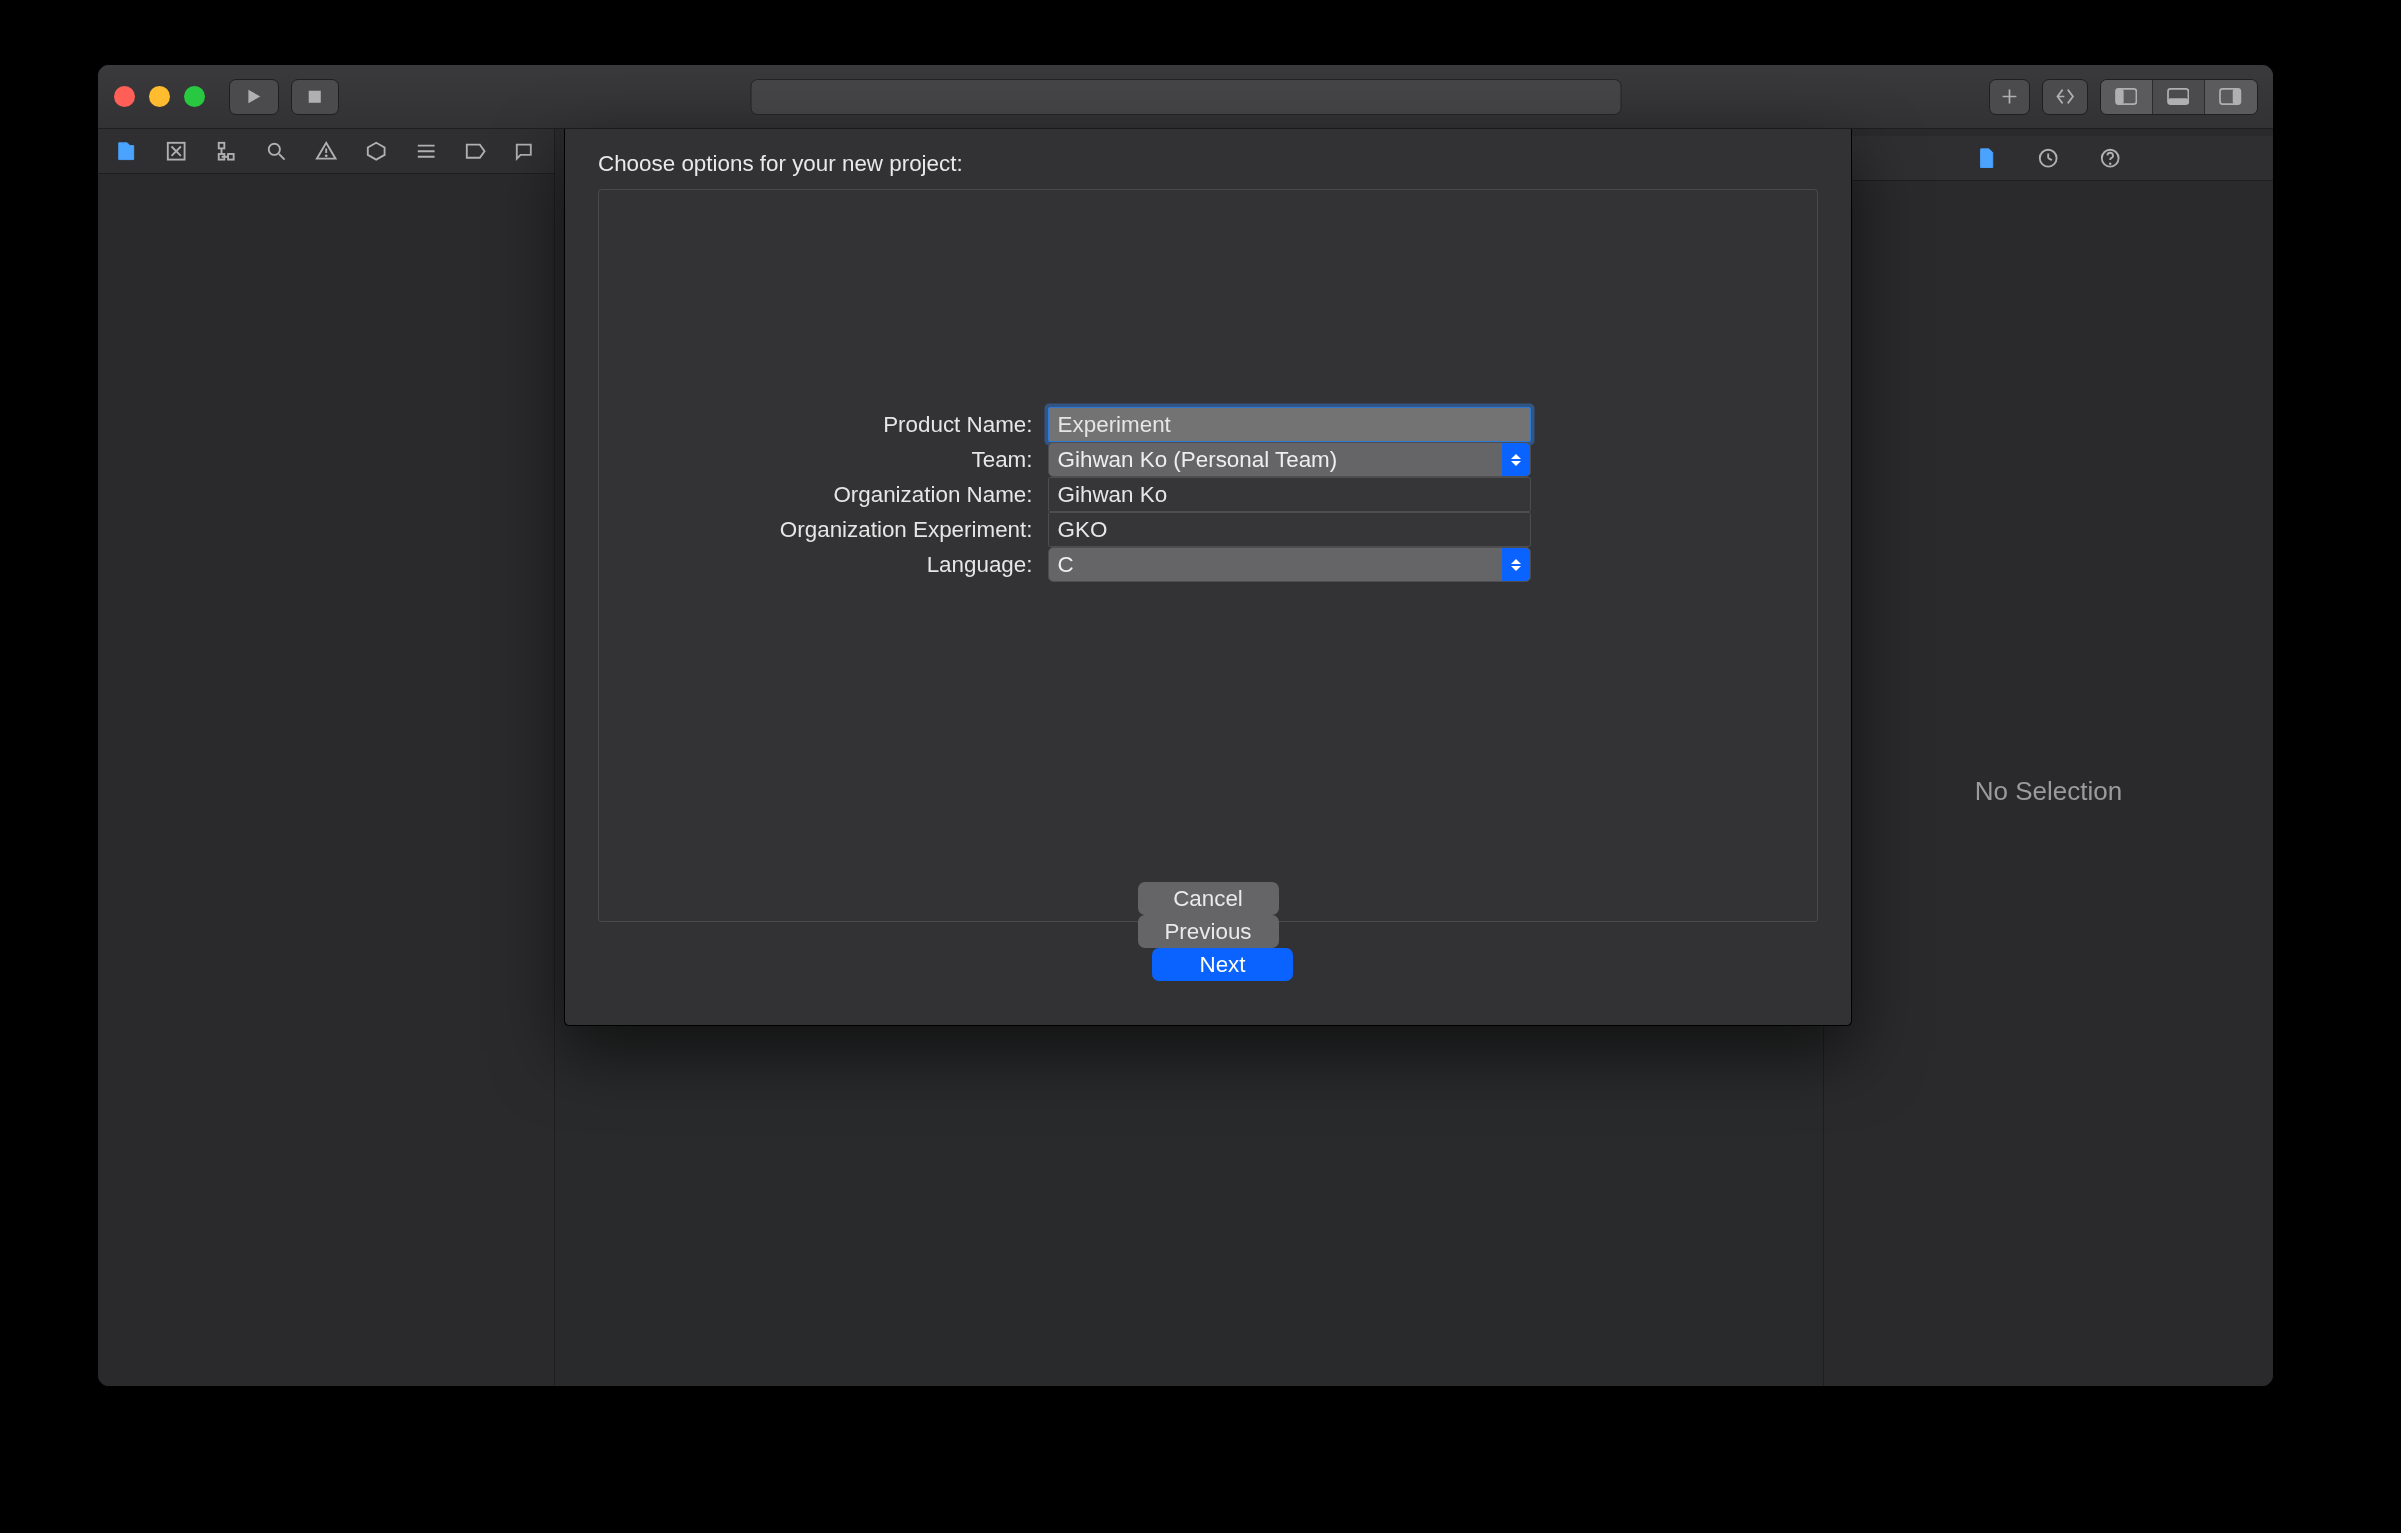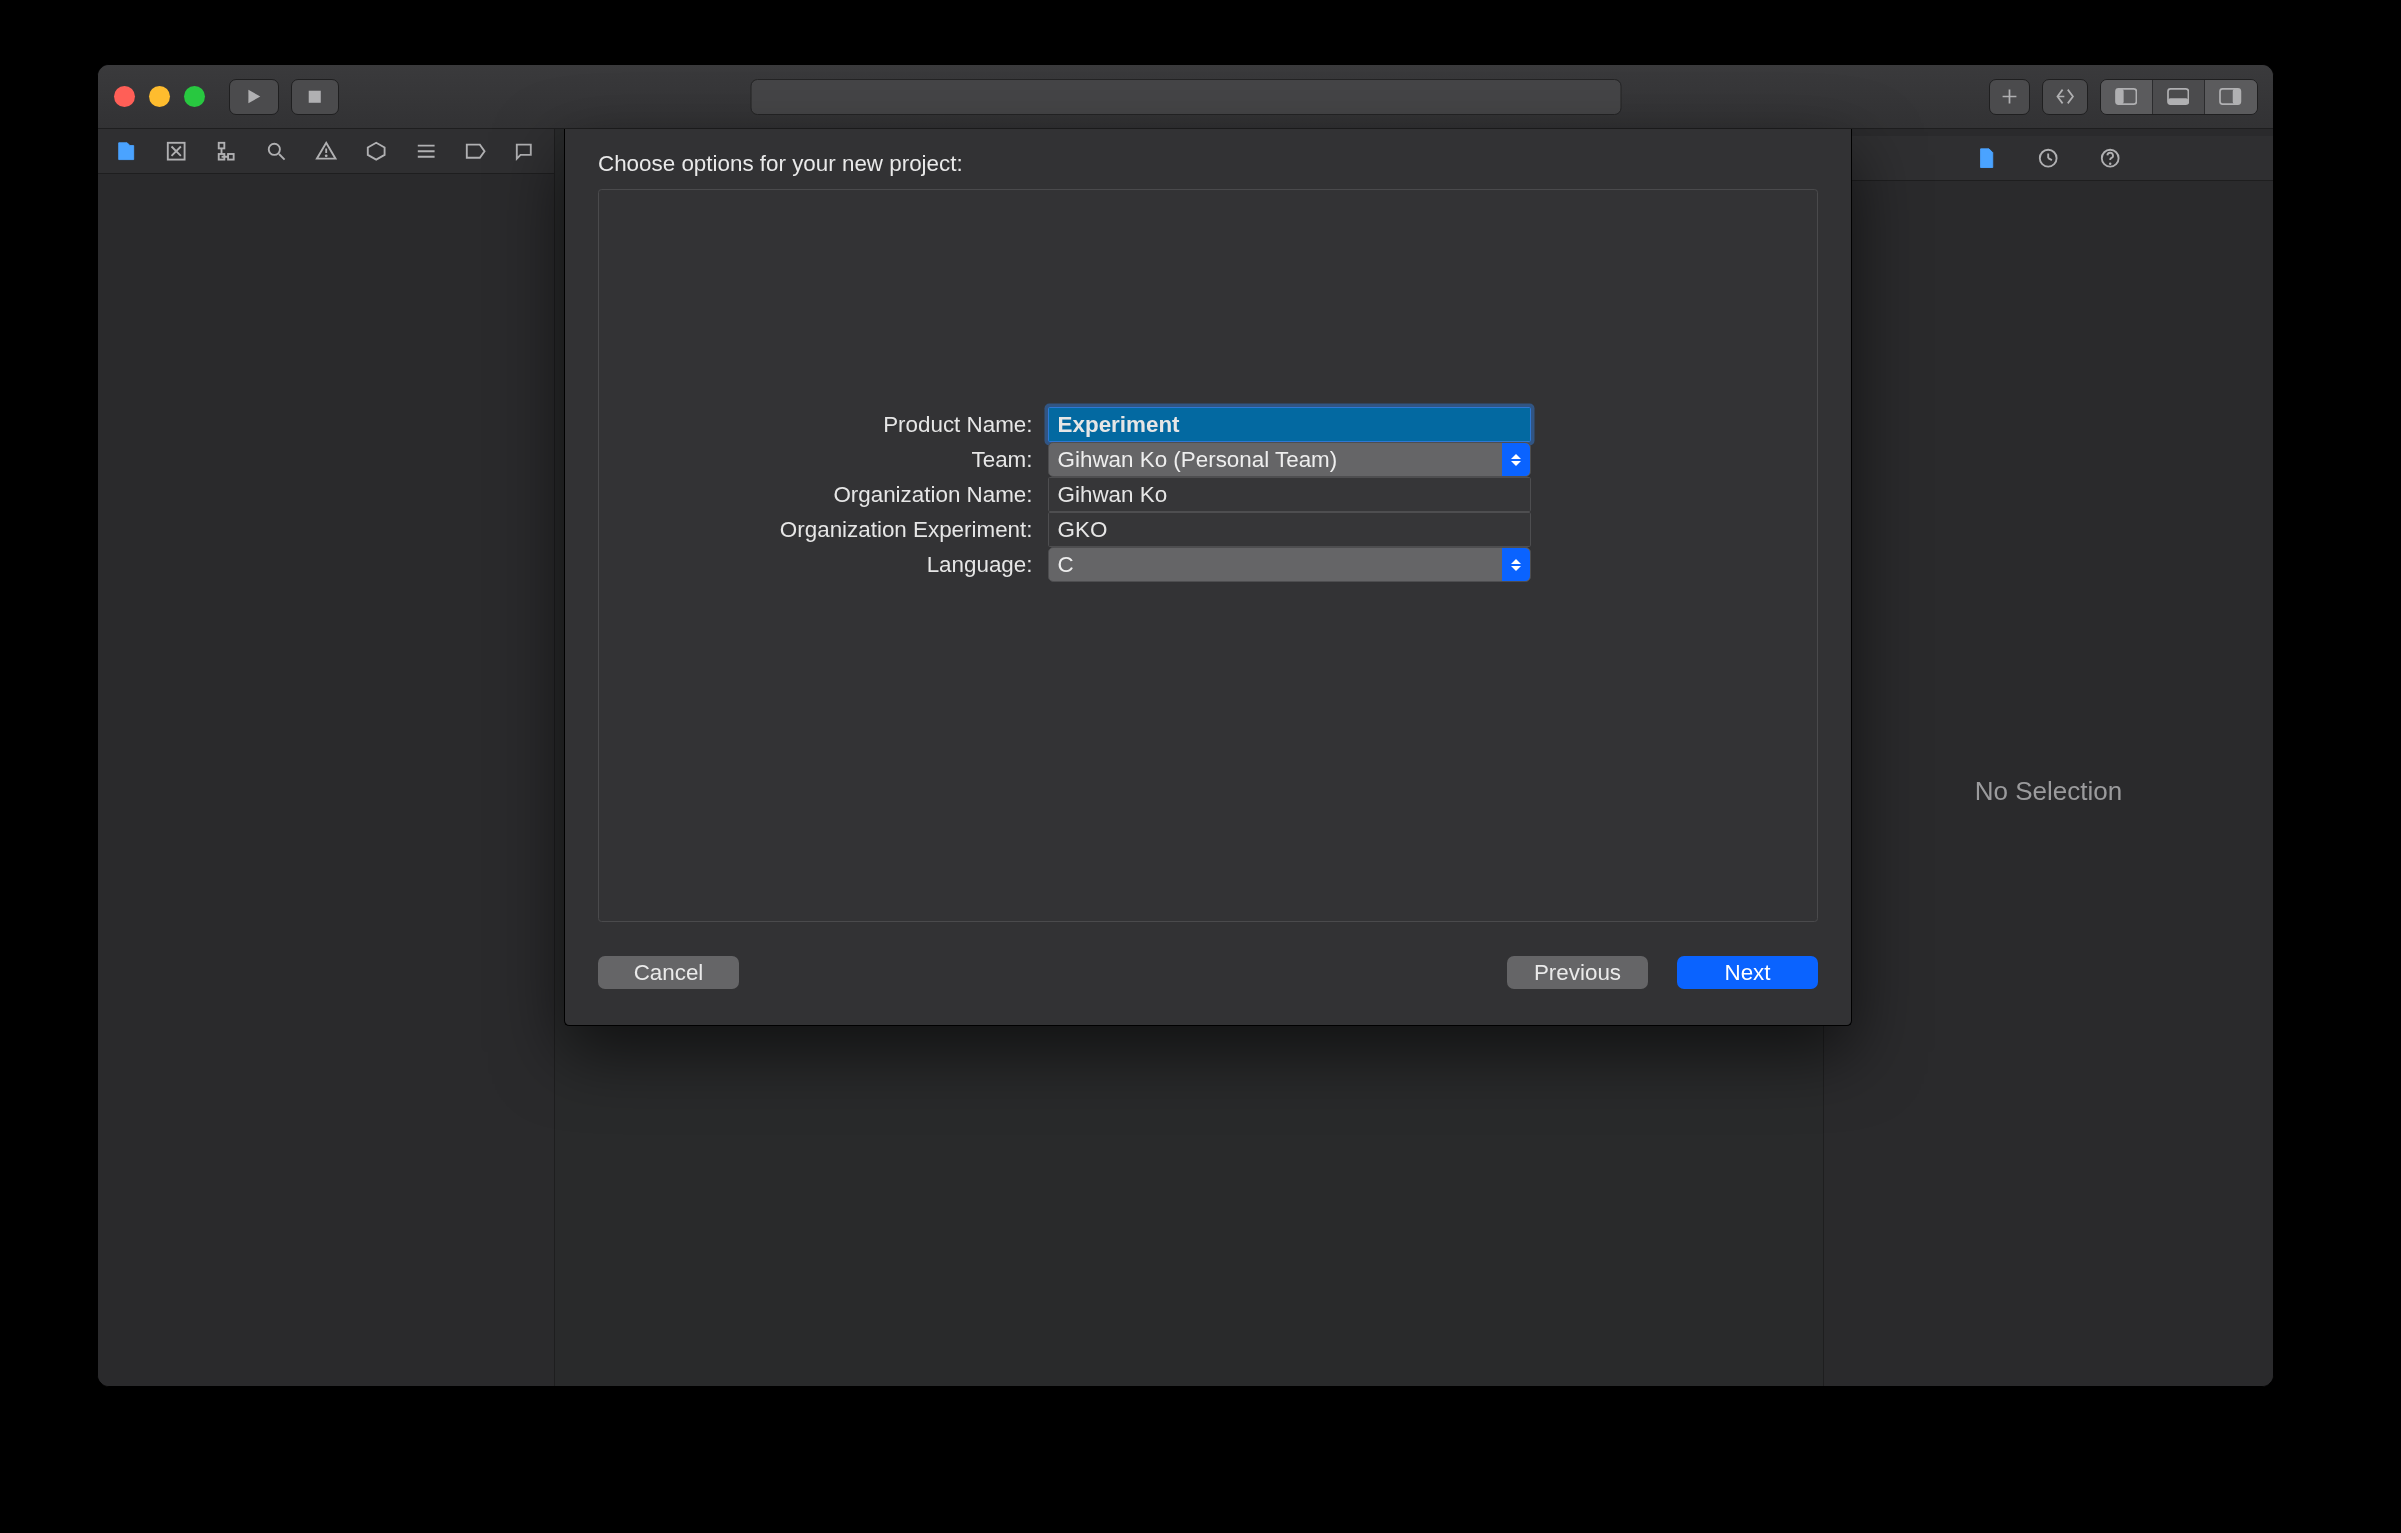"Experiment" .input.focused { background: #0369a1 -> #737373; font-weight: bold -> none }
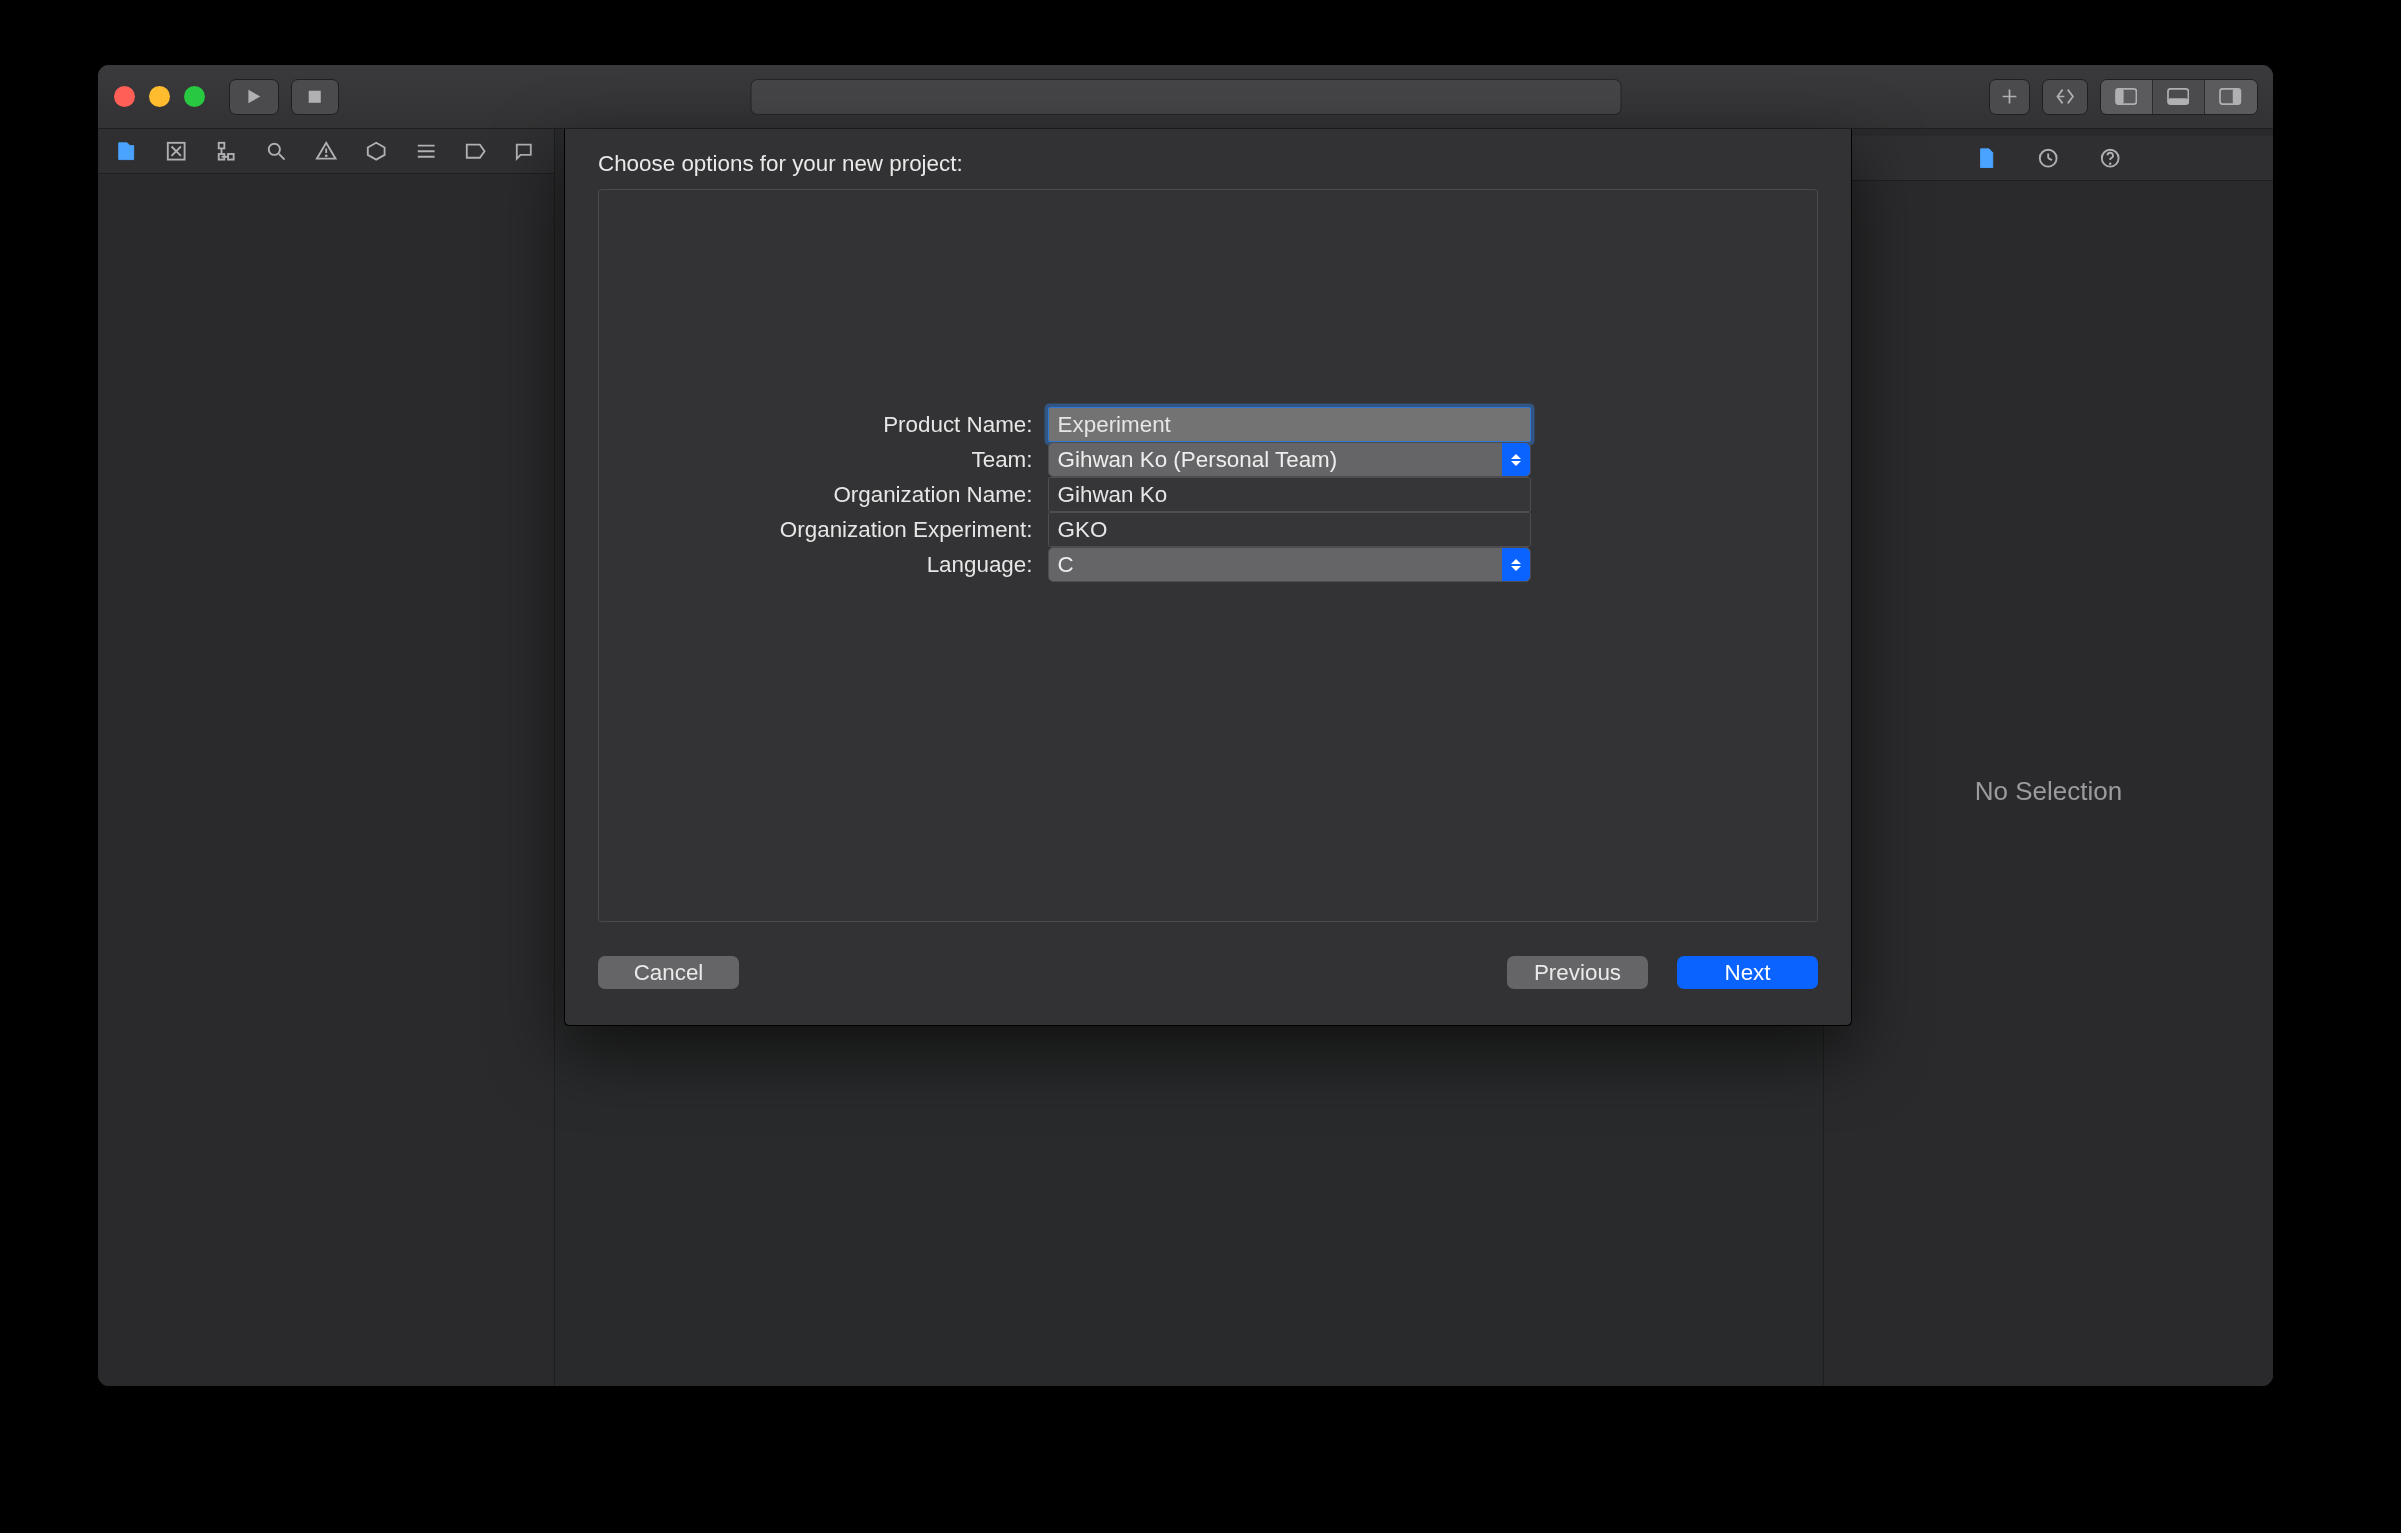"Cancel" .sheet-buttons { bottom: 36px -> 44px; flex-direction: none -> column }
